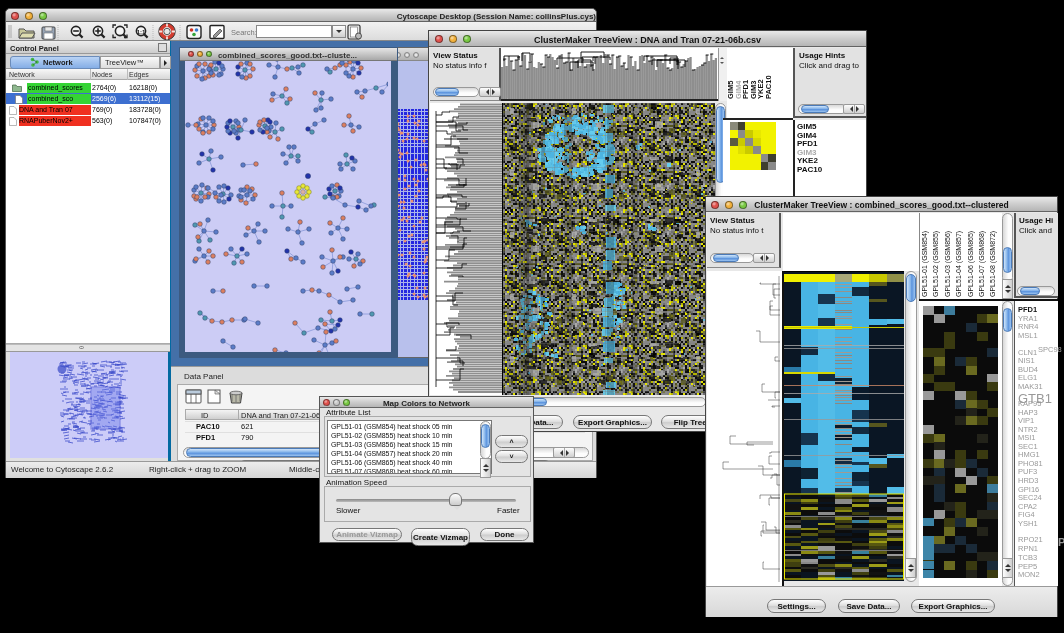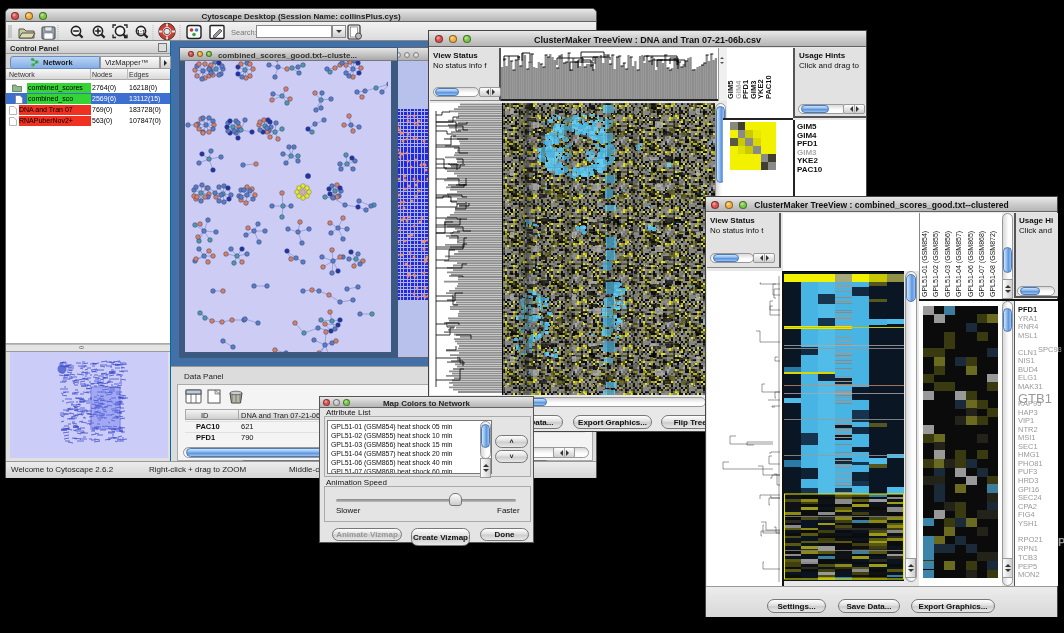"Cytoscape Desktop (Session Name:" div { text-align: center -> right }
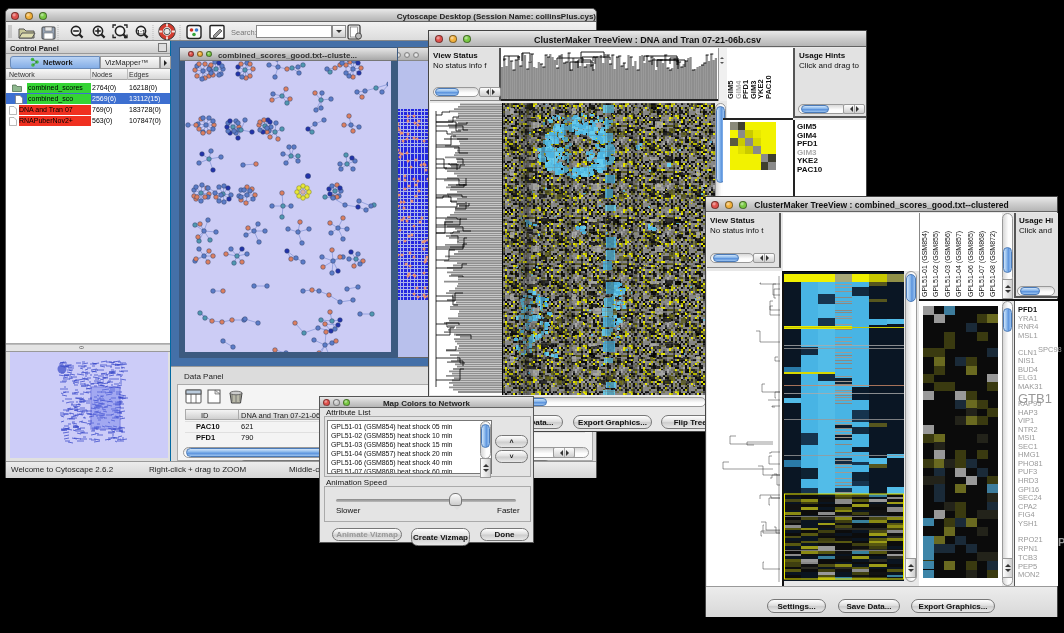"Control Panel" div.abs { border-right: 1px solid #0369a1 -> 3px solid #0369a1 }
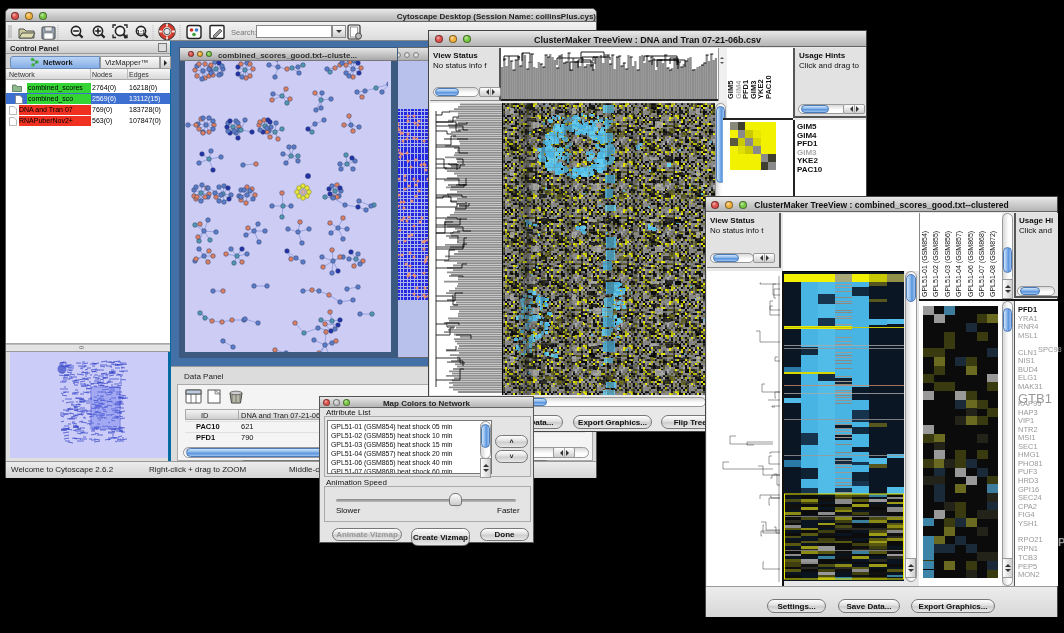"VizMapper™" div { text: VizMapper -> TreeView }
